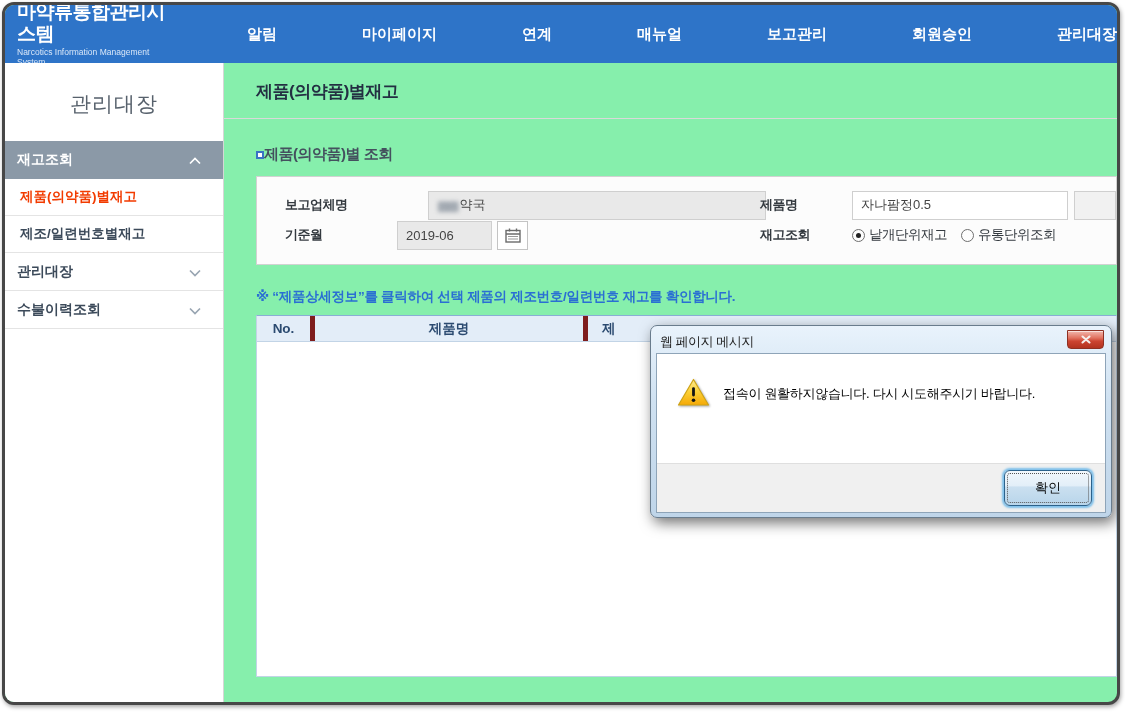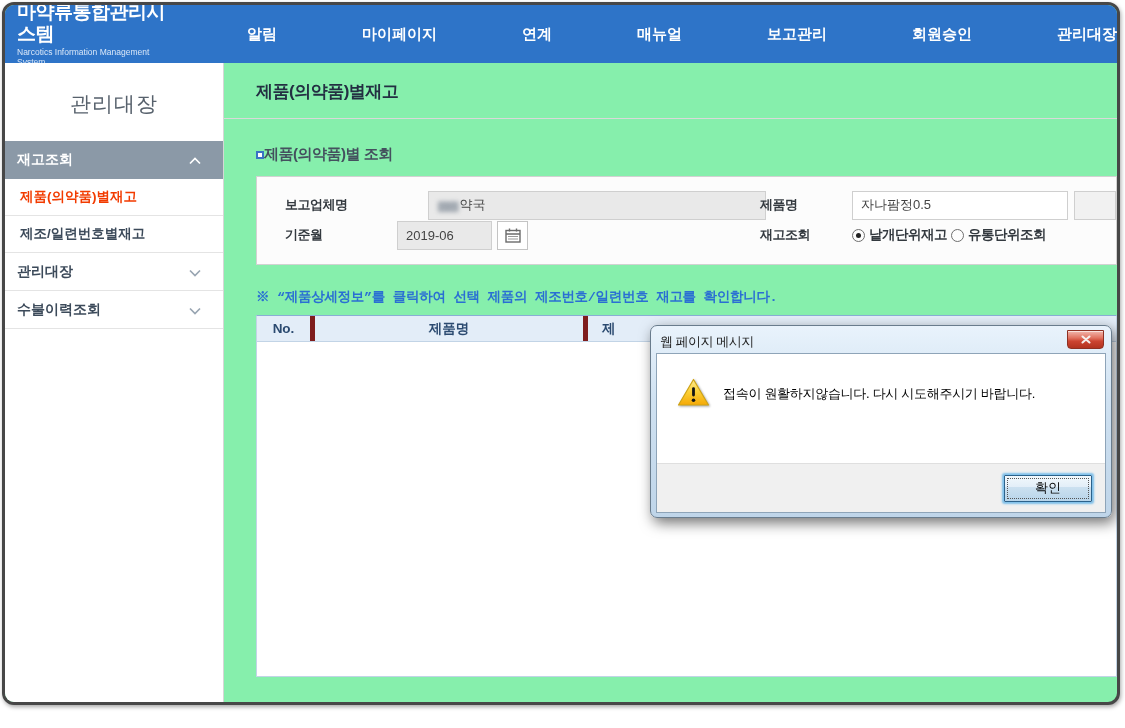"낱개단위재고" .radios { font-weight: 700 -> 400; gap: 4px -> 14px }
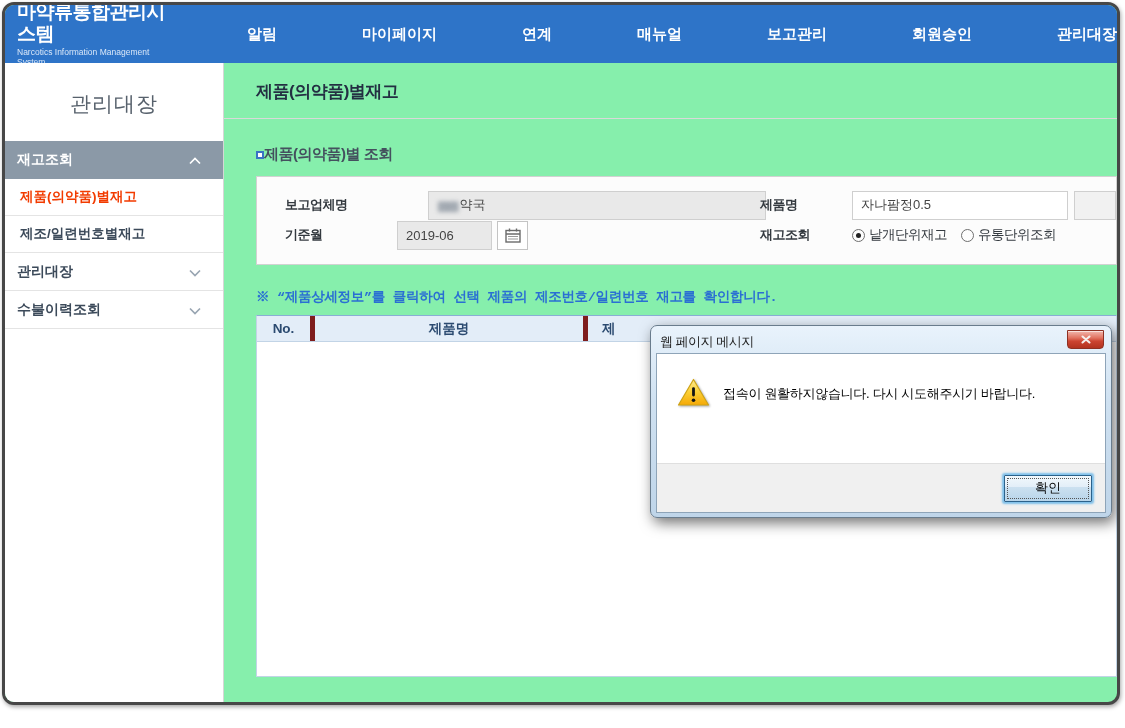"※ “제품상세정보”를 클릭하여 선택 제품의" .notice { font-family: Liberation Mono, monospace -> none }
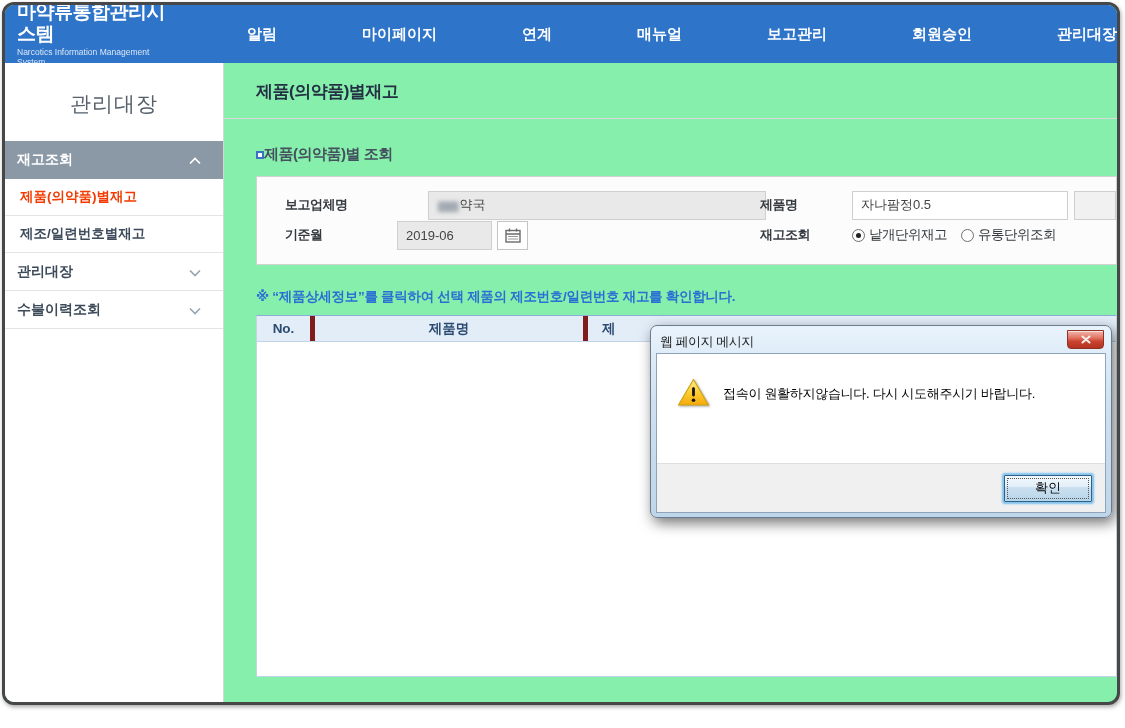"확인" .okbtn { border-radius: 1px -> 6px; height: 27px -> 36px }
